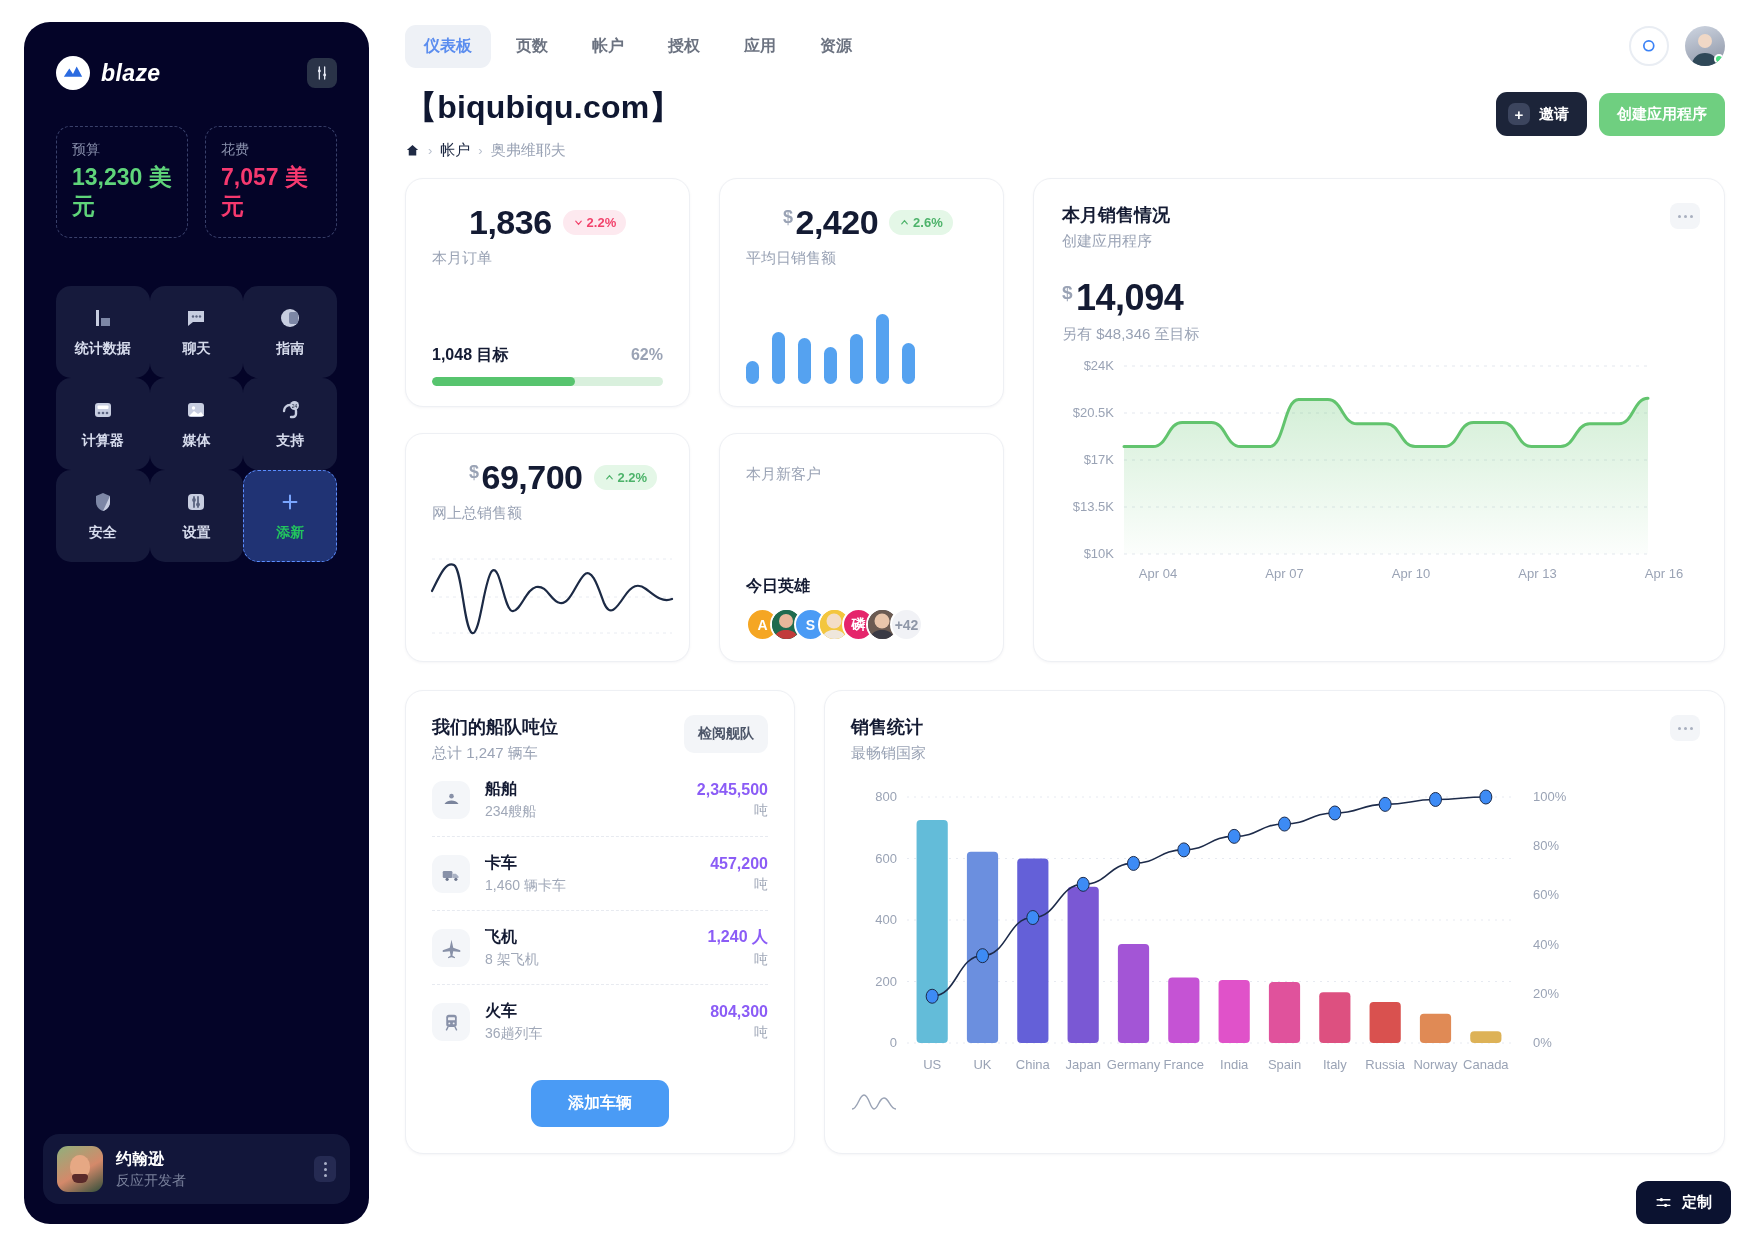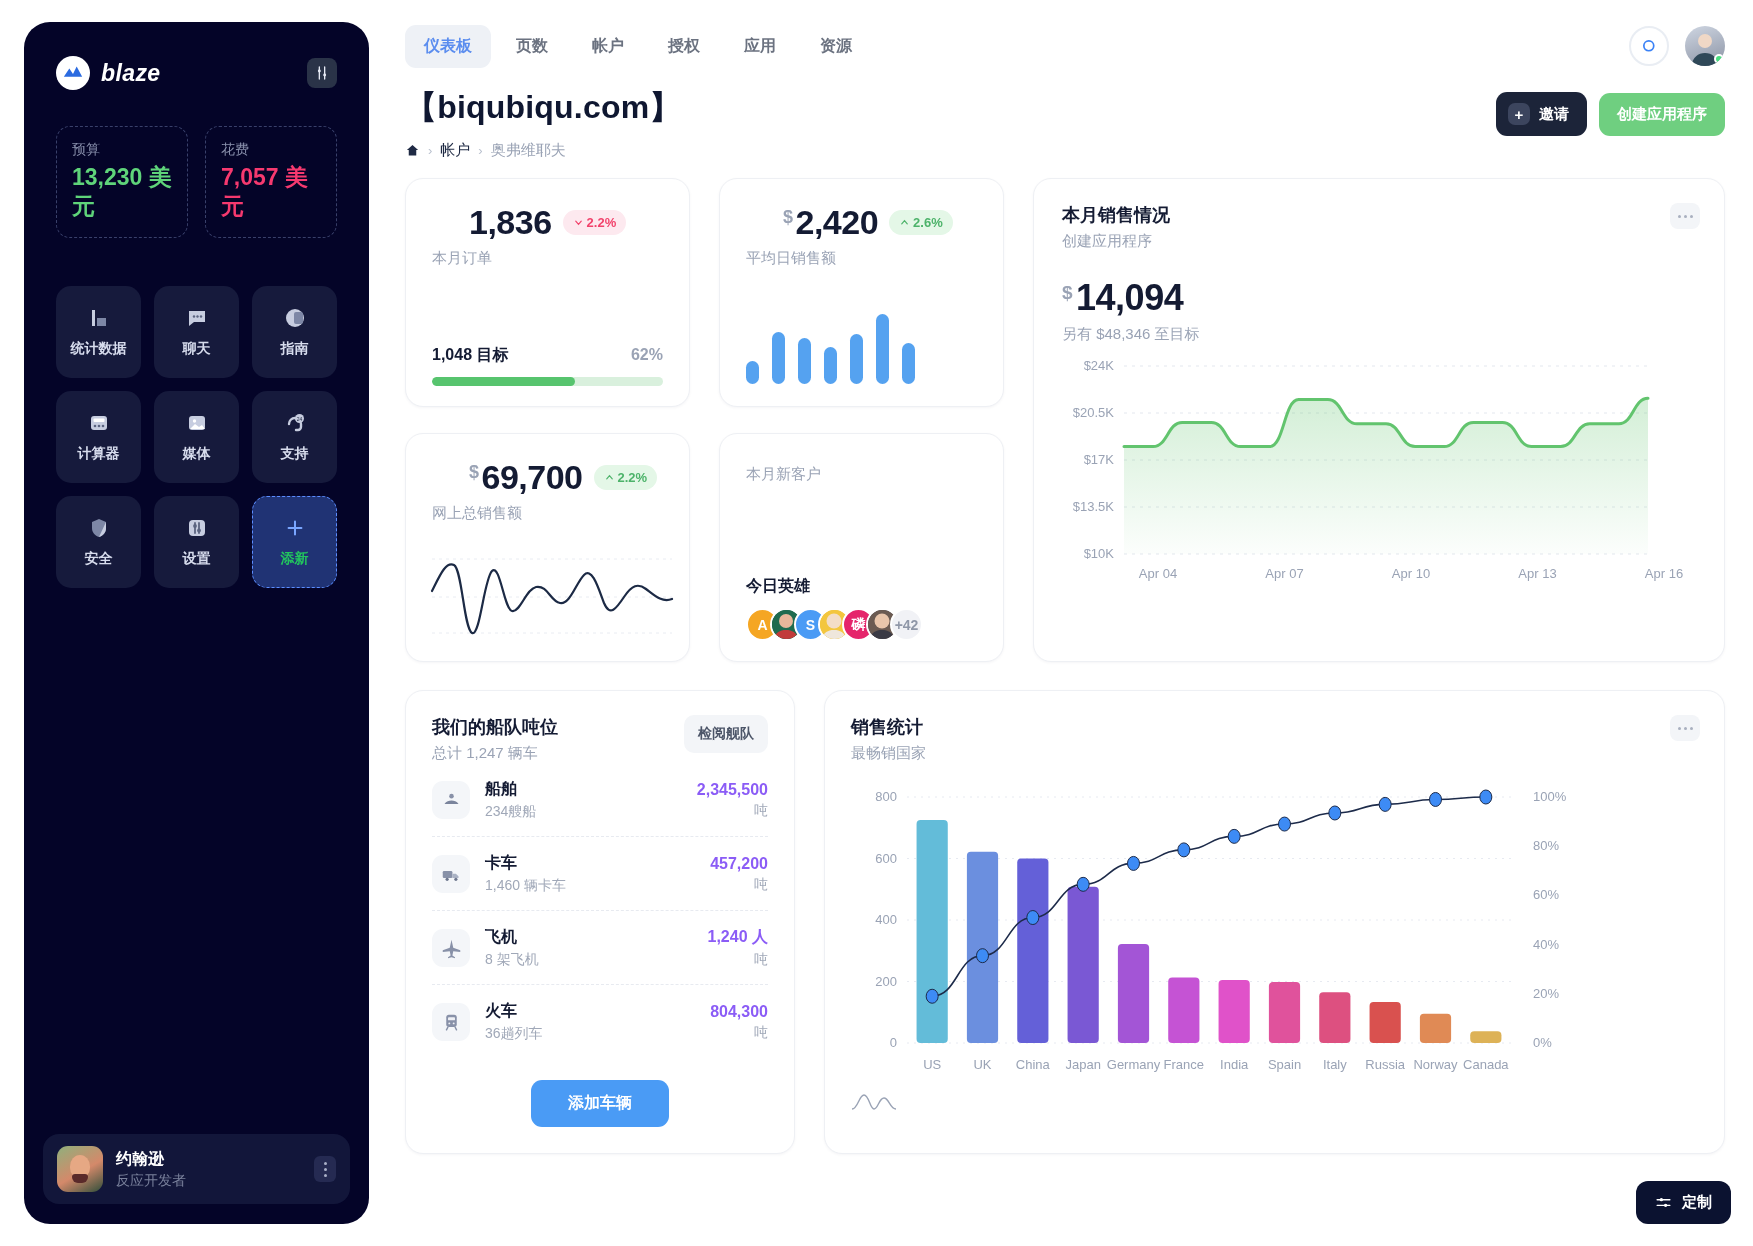"统计数据" .grid-nav { gap: 13px -> none }
